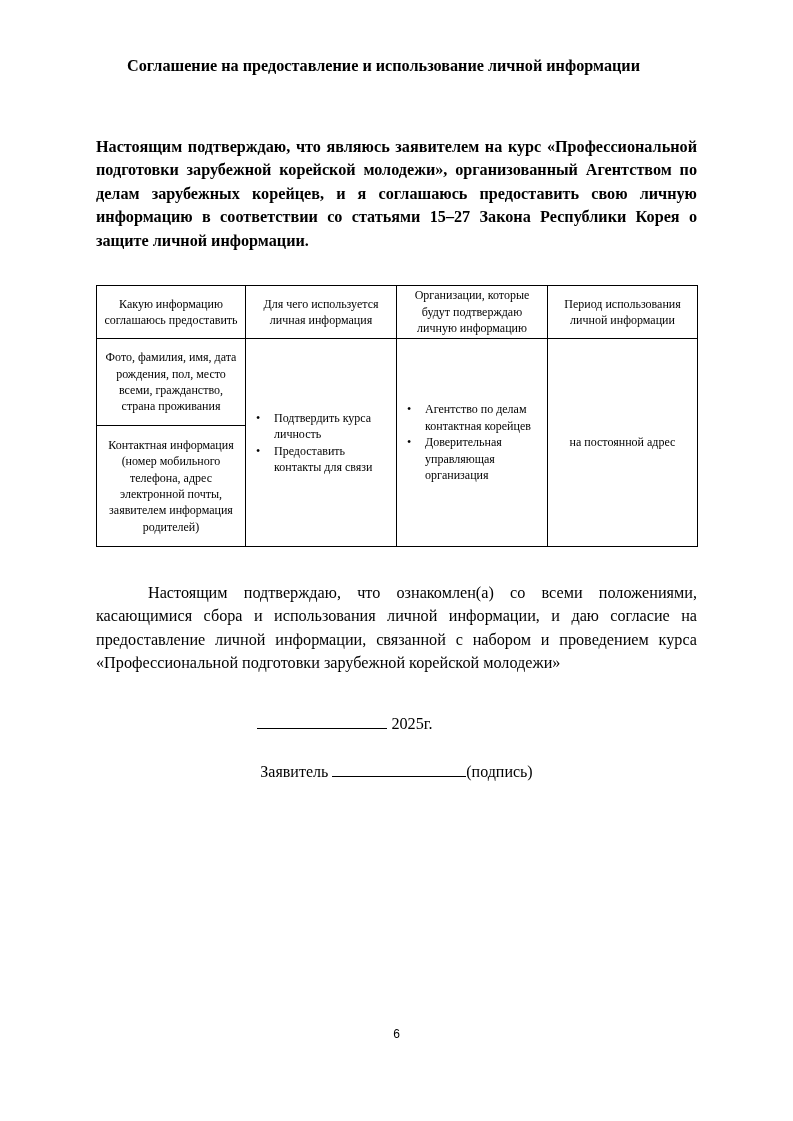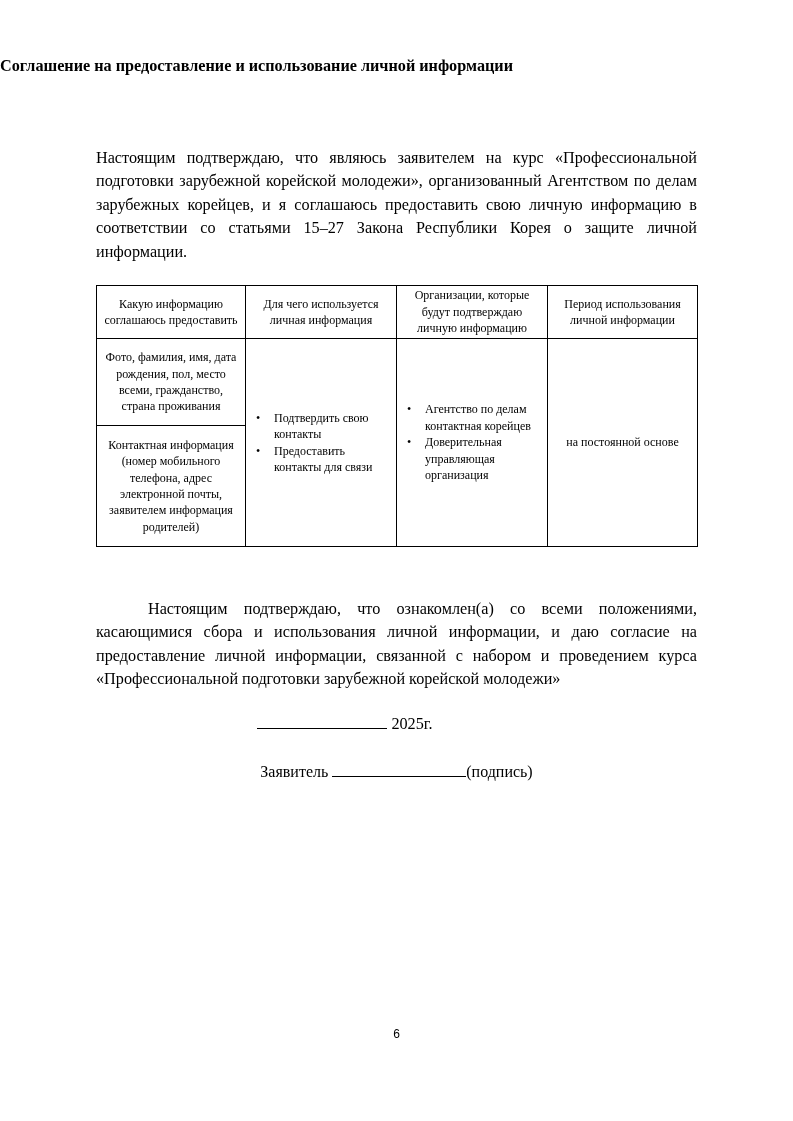"Соглашение на предоставление и" .title { text-align: left -> center }
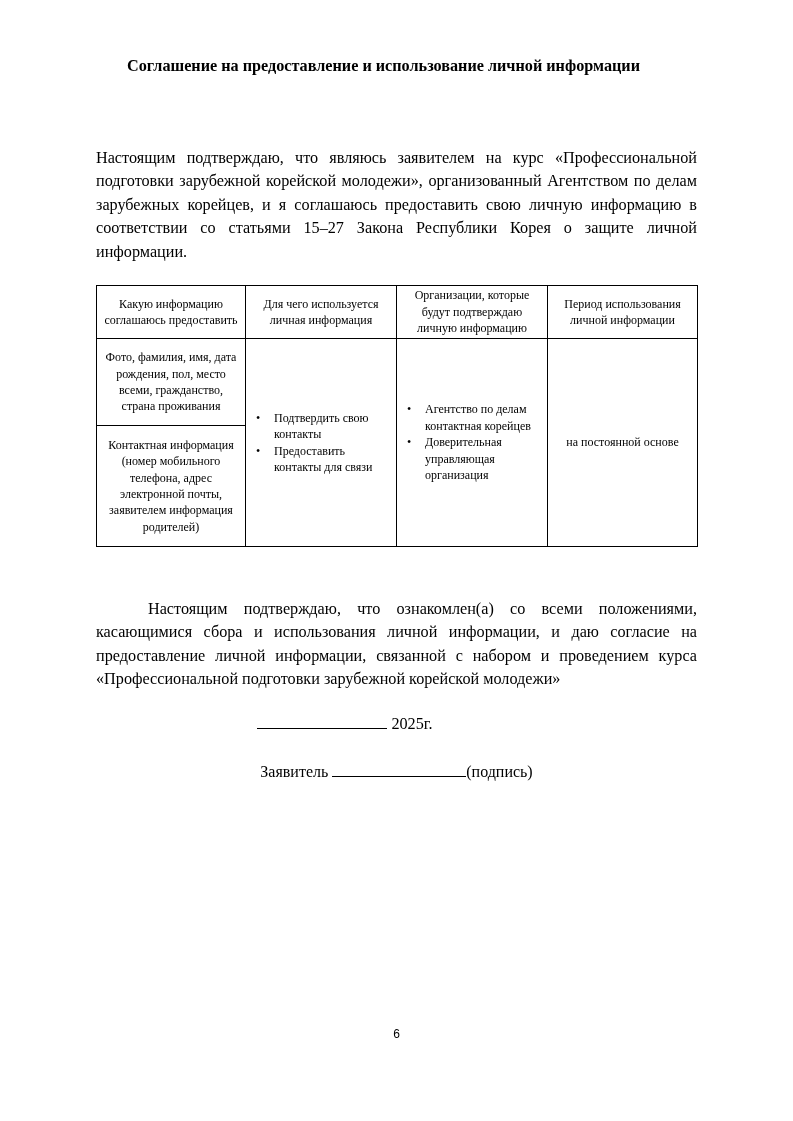"Настоящим подтверждаю, что являюсь" .para1 { font-weight: none -> bold; top: 147px -> 136px }
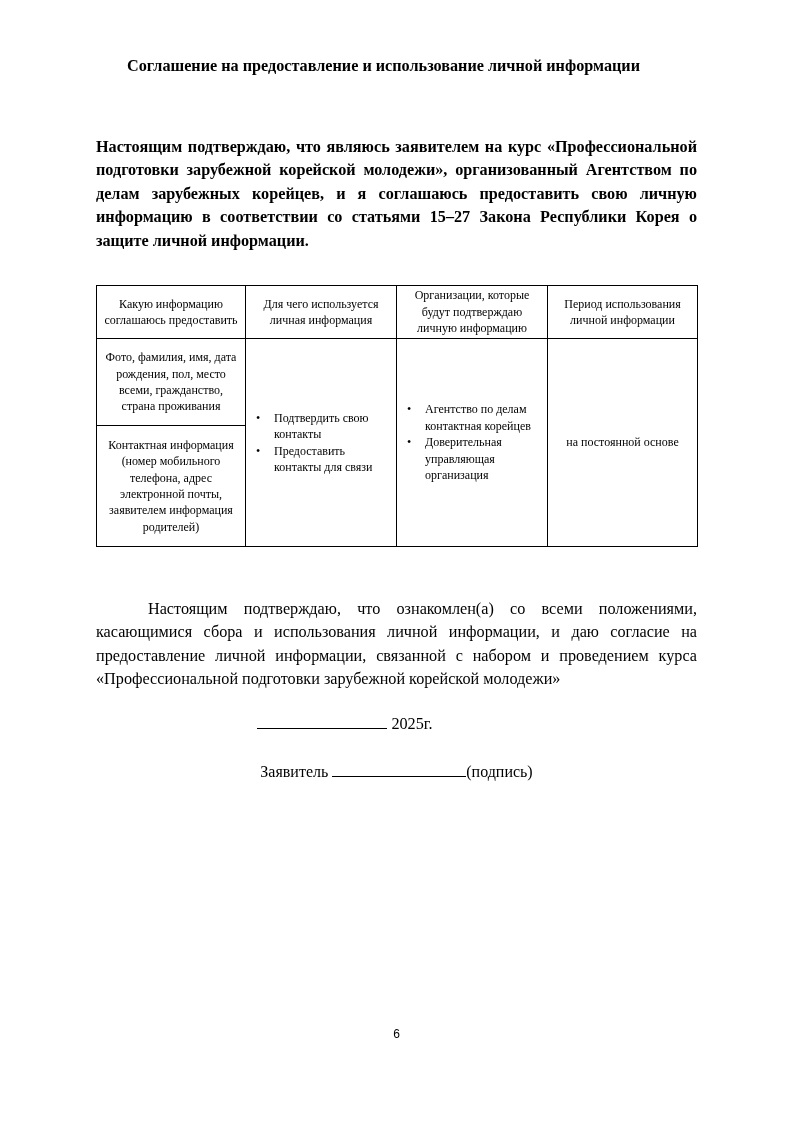"Подтвердить свою контакты" li { text: свою контакты -> курса личность }
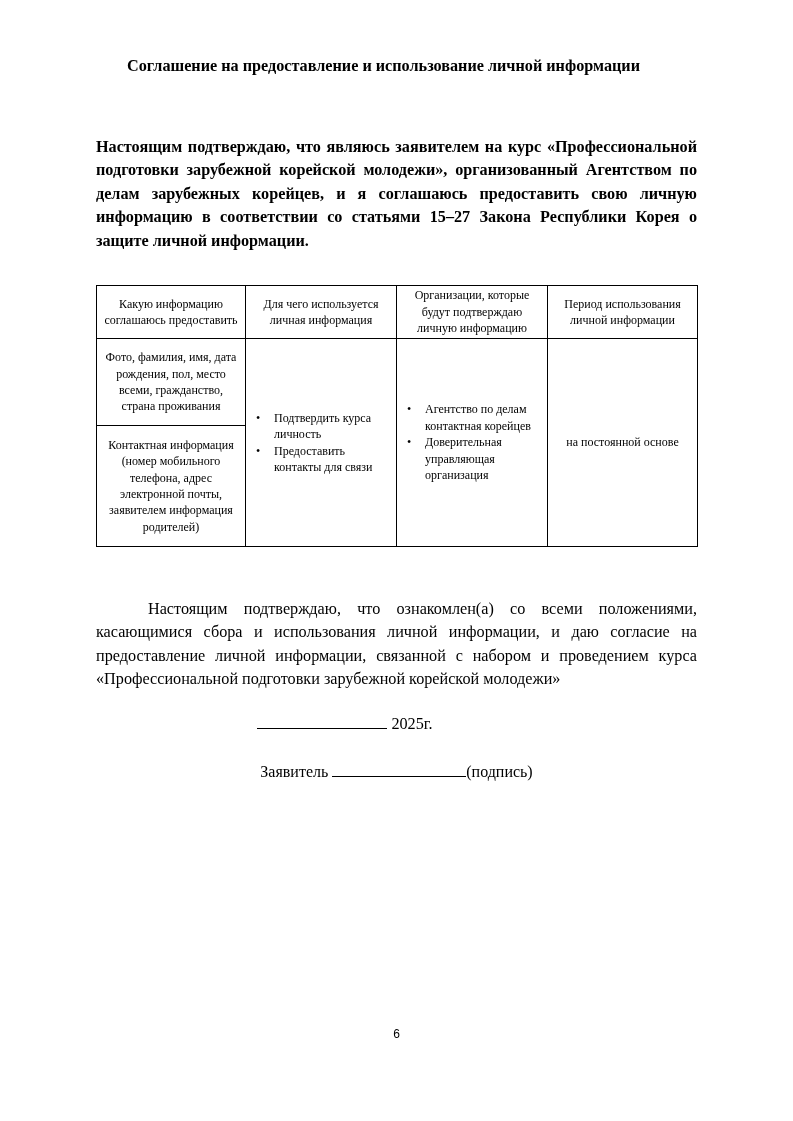"на постоянной основе" td { text: основе -> адрес }
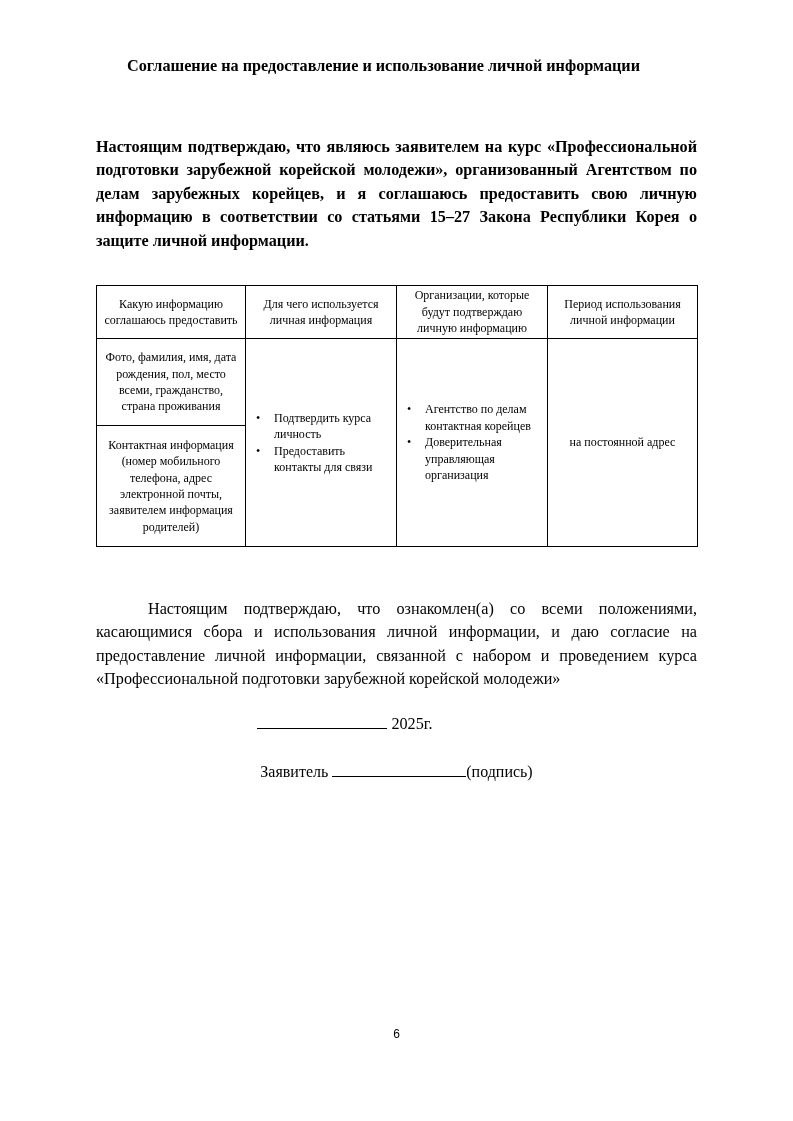"Настоящим подтверждаю, что ознакомлен(а)" .para2 { top: 598px -> 582px }
